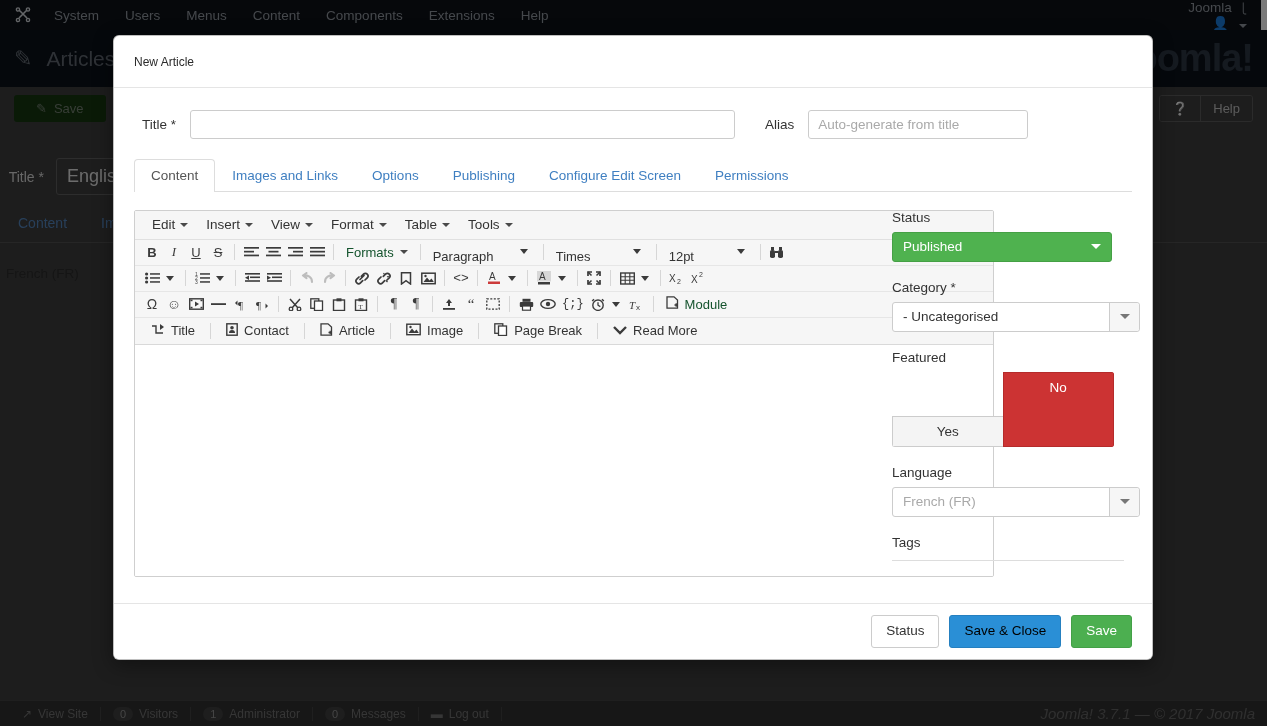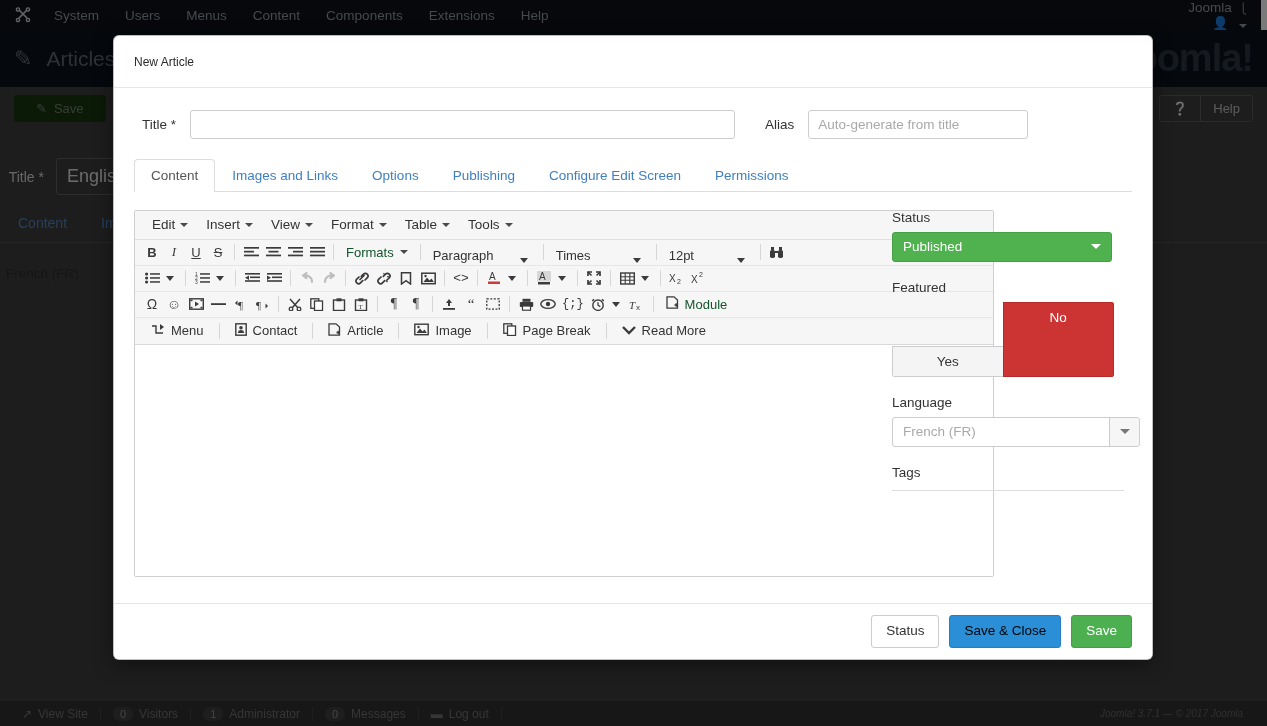"Paragraph" .tb-listbox { align-items: flex-end -> flex-start; padding: 2px 4px 0 7px -> 8px 4px 0 7px }
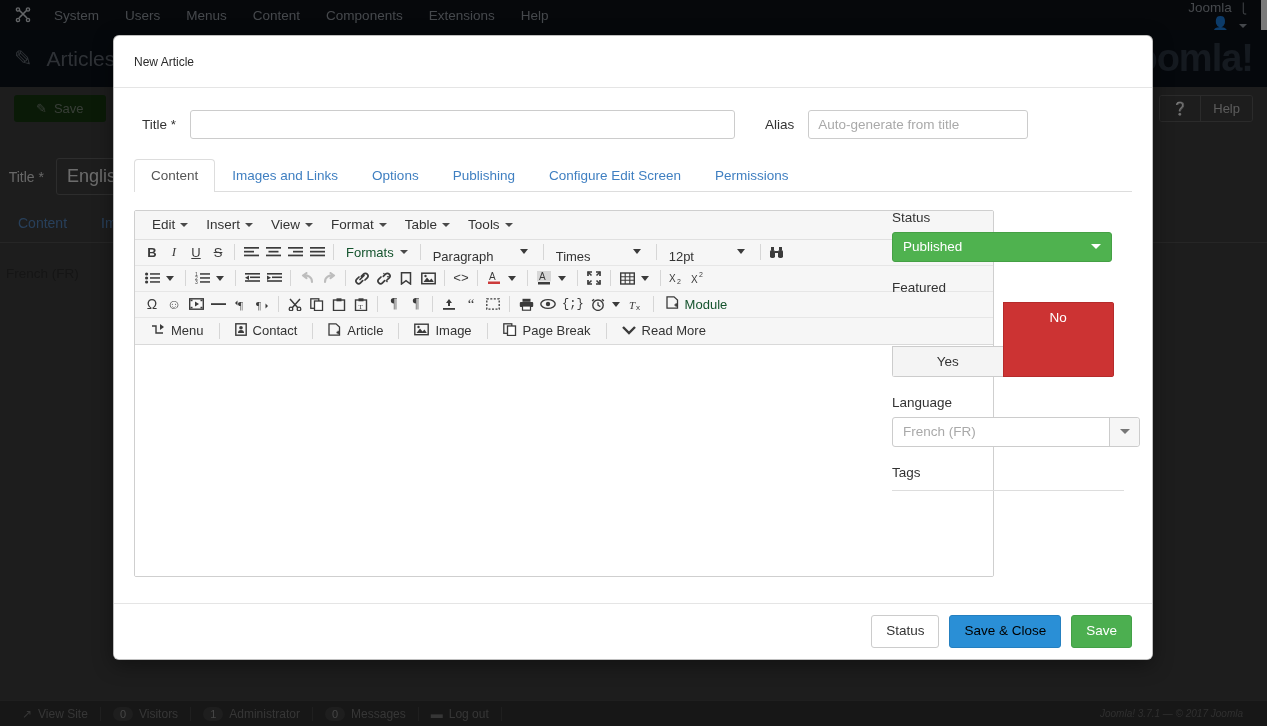"Category *" div.fld-group { html: none -> <div> <div>Category *</div> <div> <span>- Uncategorised</span> <span> <i></i> </span> </div> </div> }
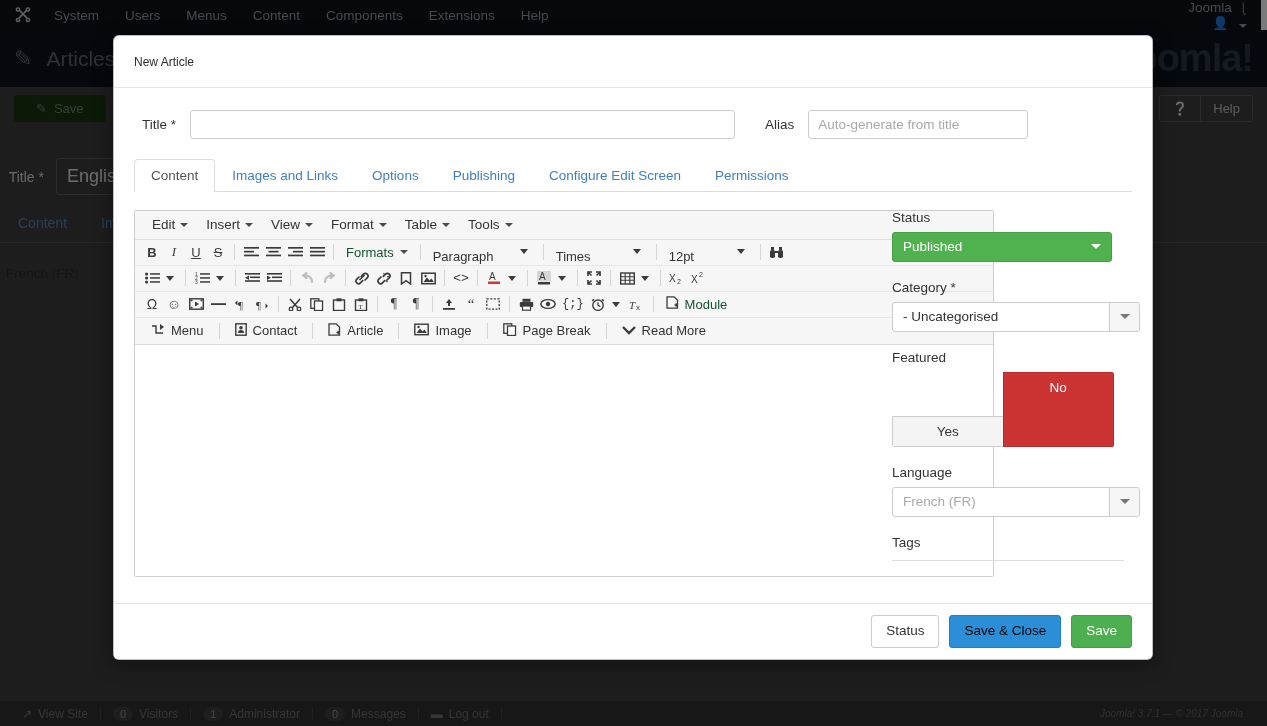"Menu" span { text: Menu -> Title }
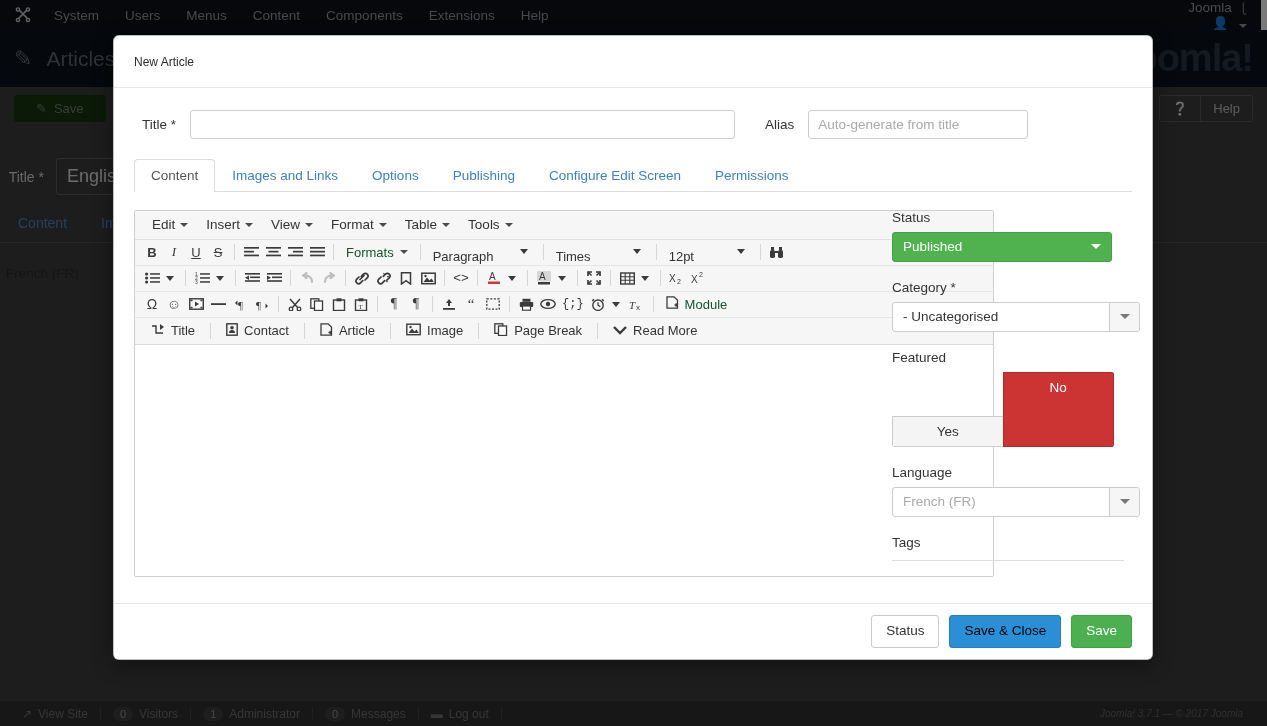"Joomla! 3.7.1 — © 2017" .bg-statusbar .copyright { font-size: 10px -> 15px; right: 24px -> 12px }
